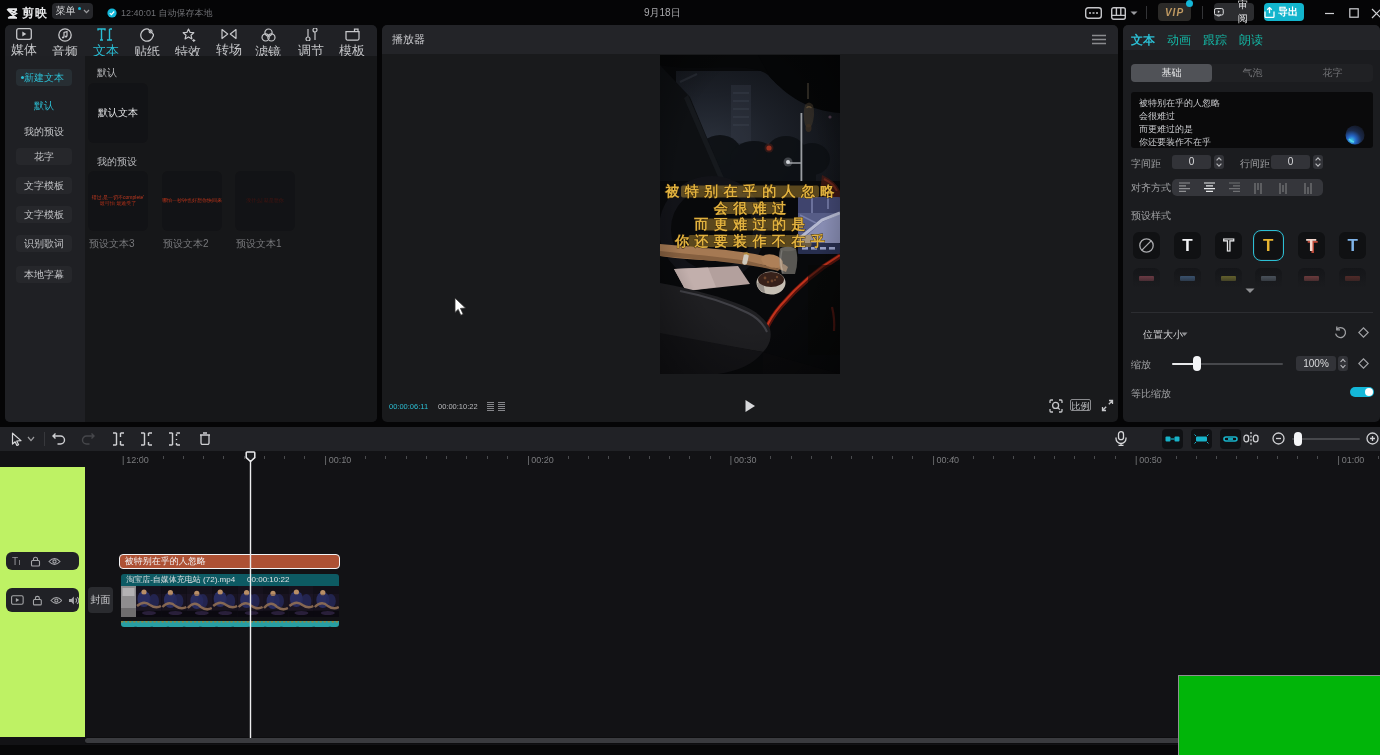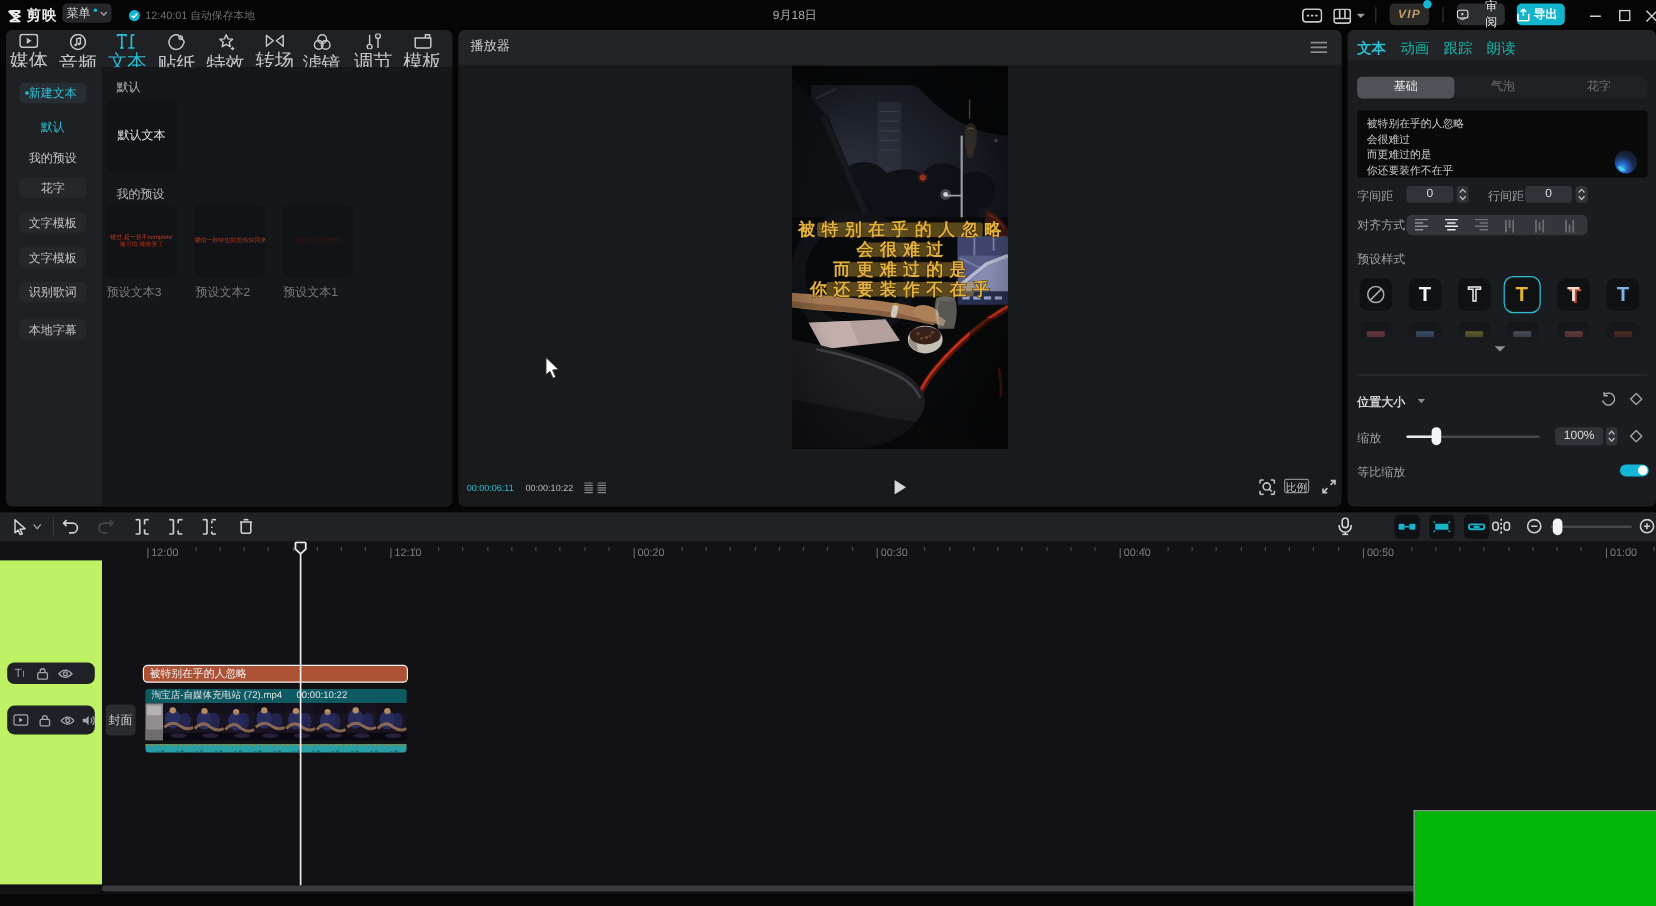"媒体" .lic .ll { font-size: 16px -> 13px }
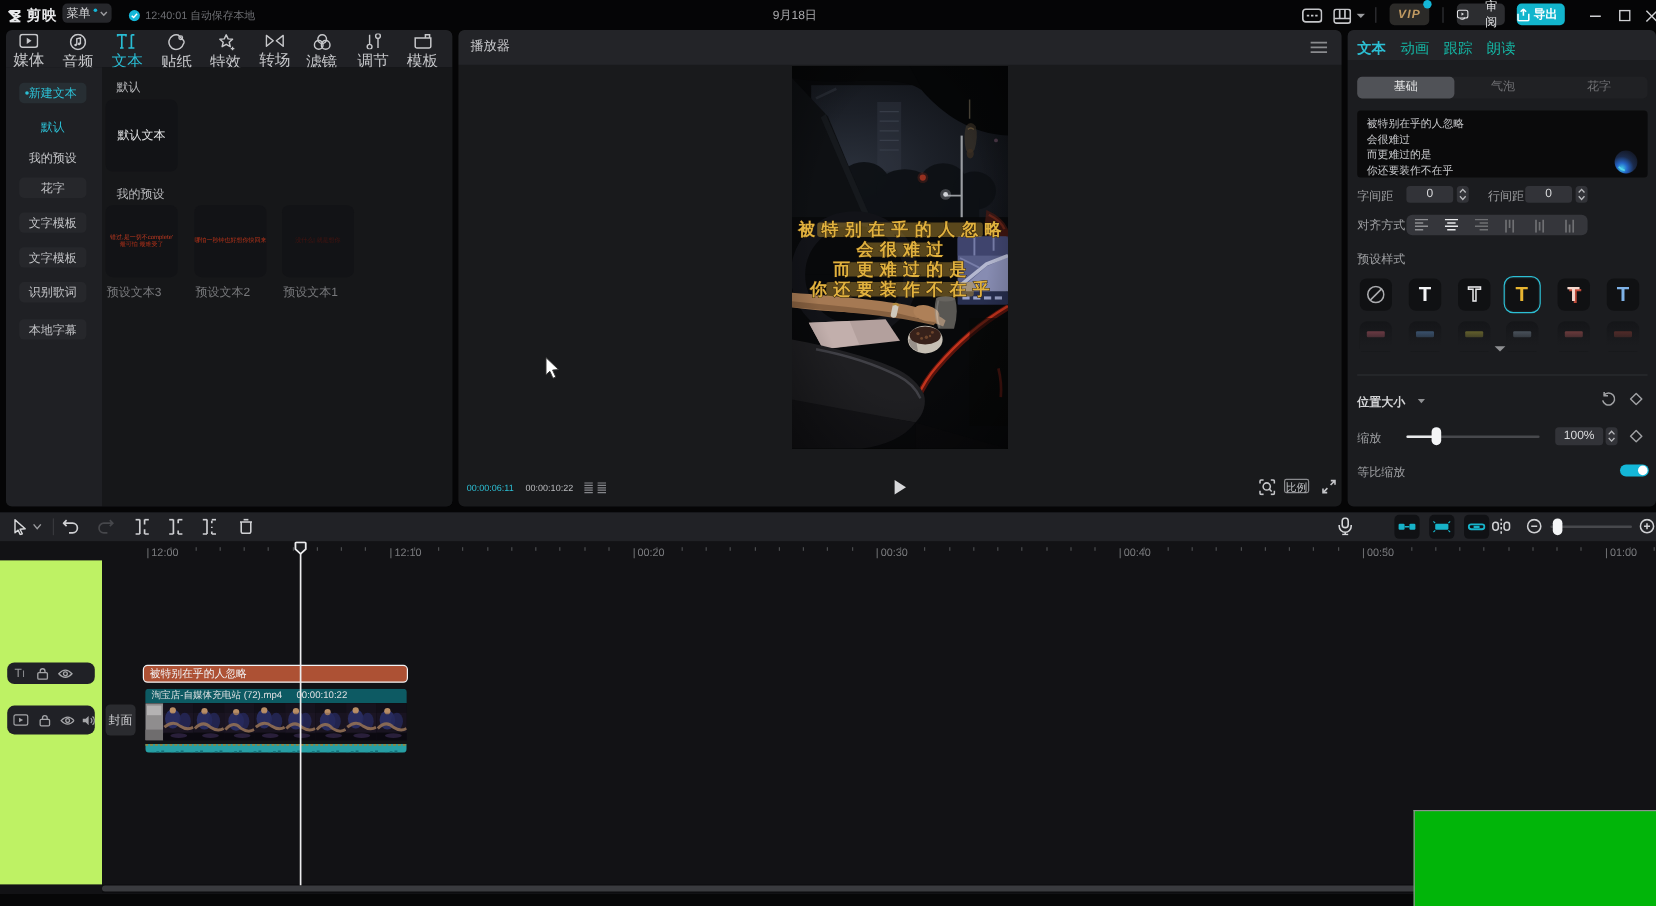"位置大小" span.rlbl { font-weight: bold -> normal; left: 8px -> 20px }
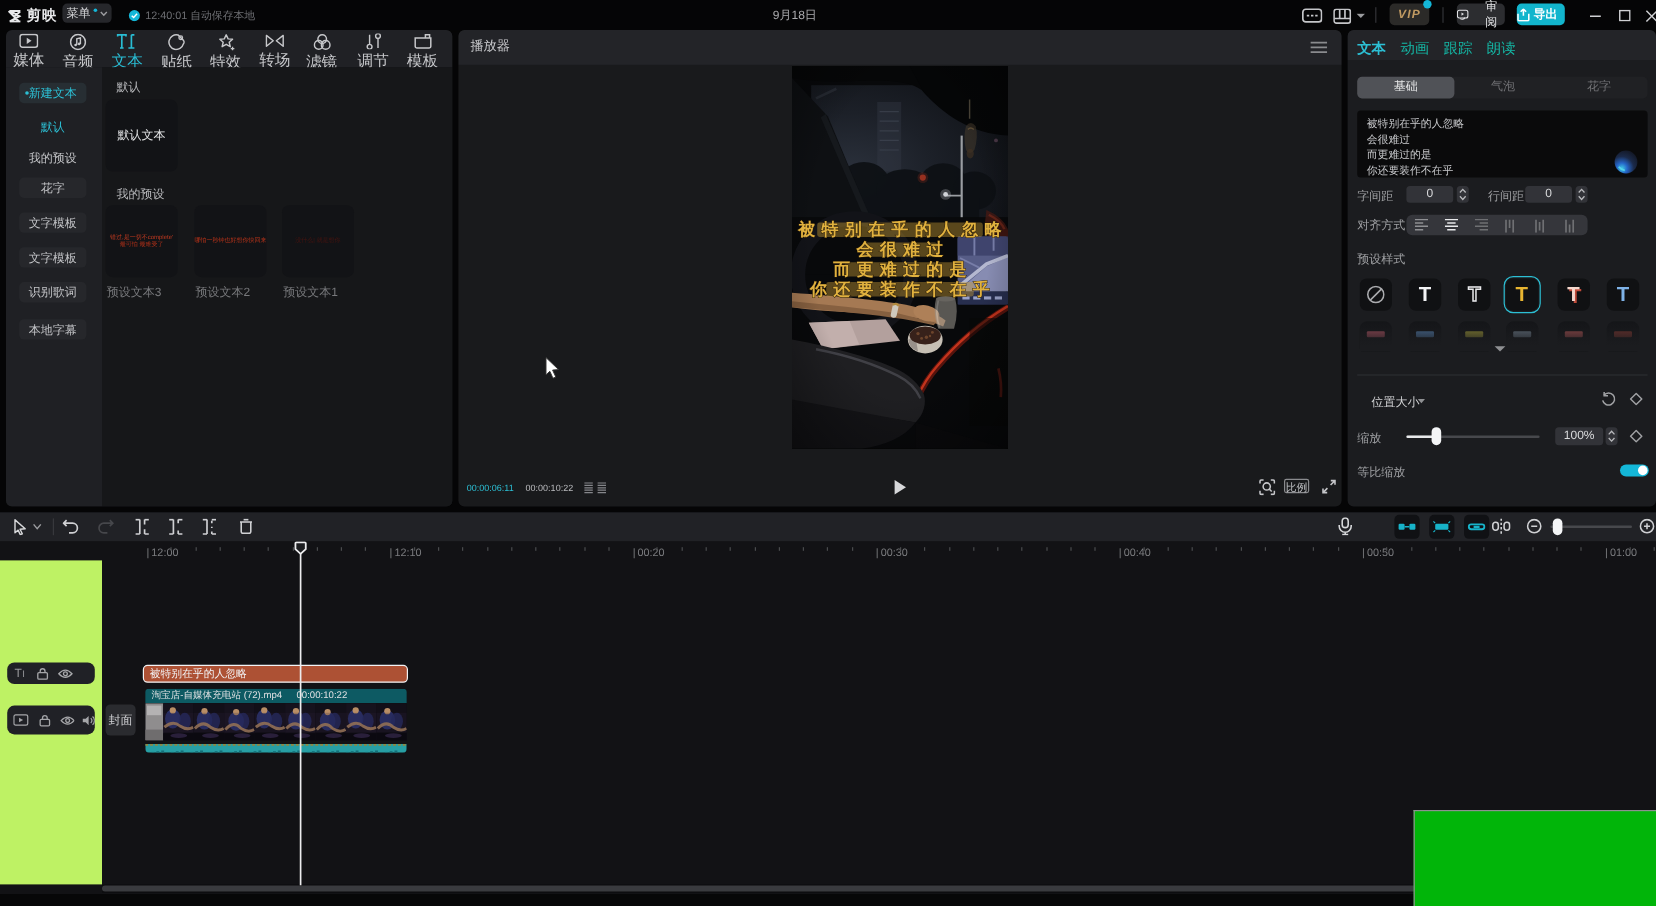"| 12:10" span { text: 12:10 -> 00:10 }
